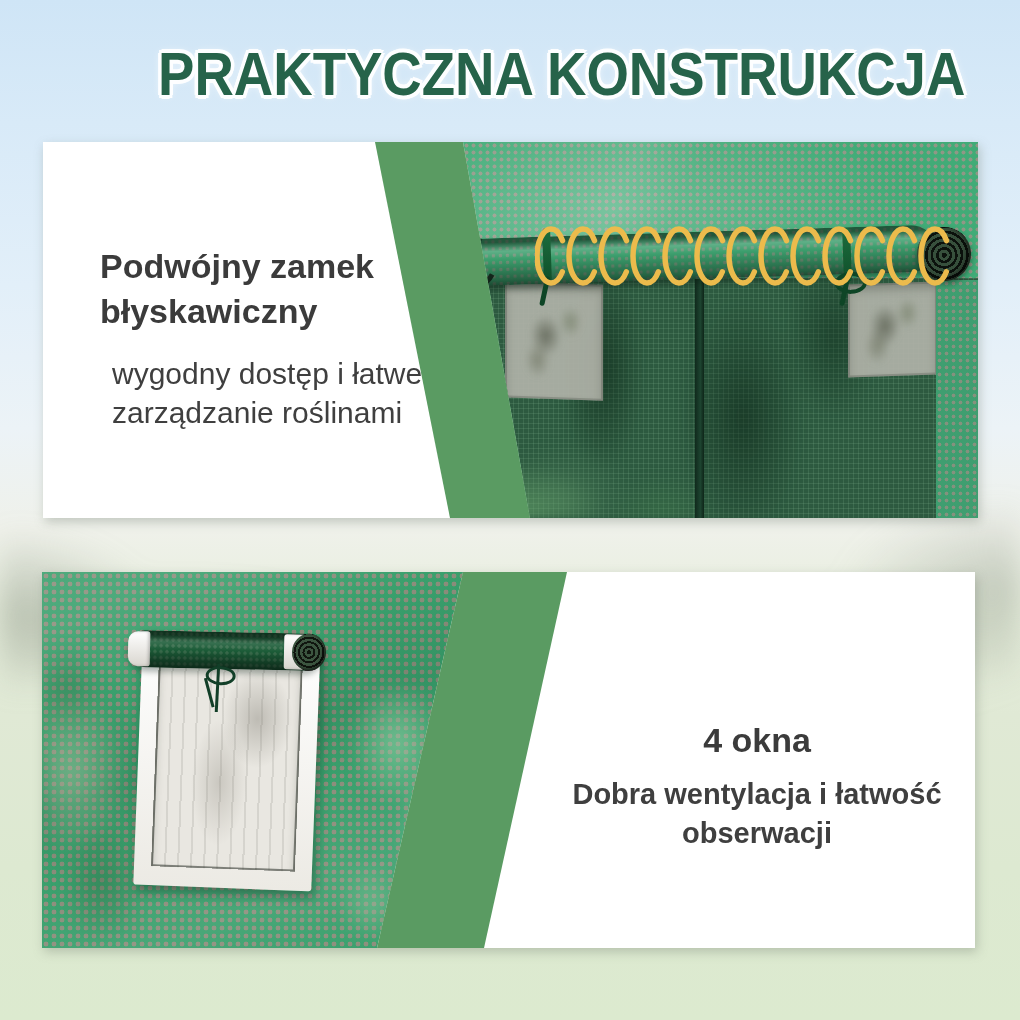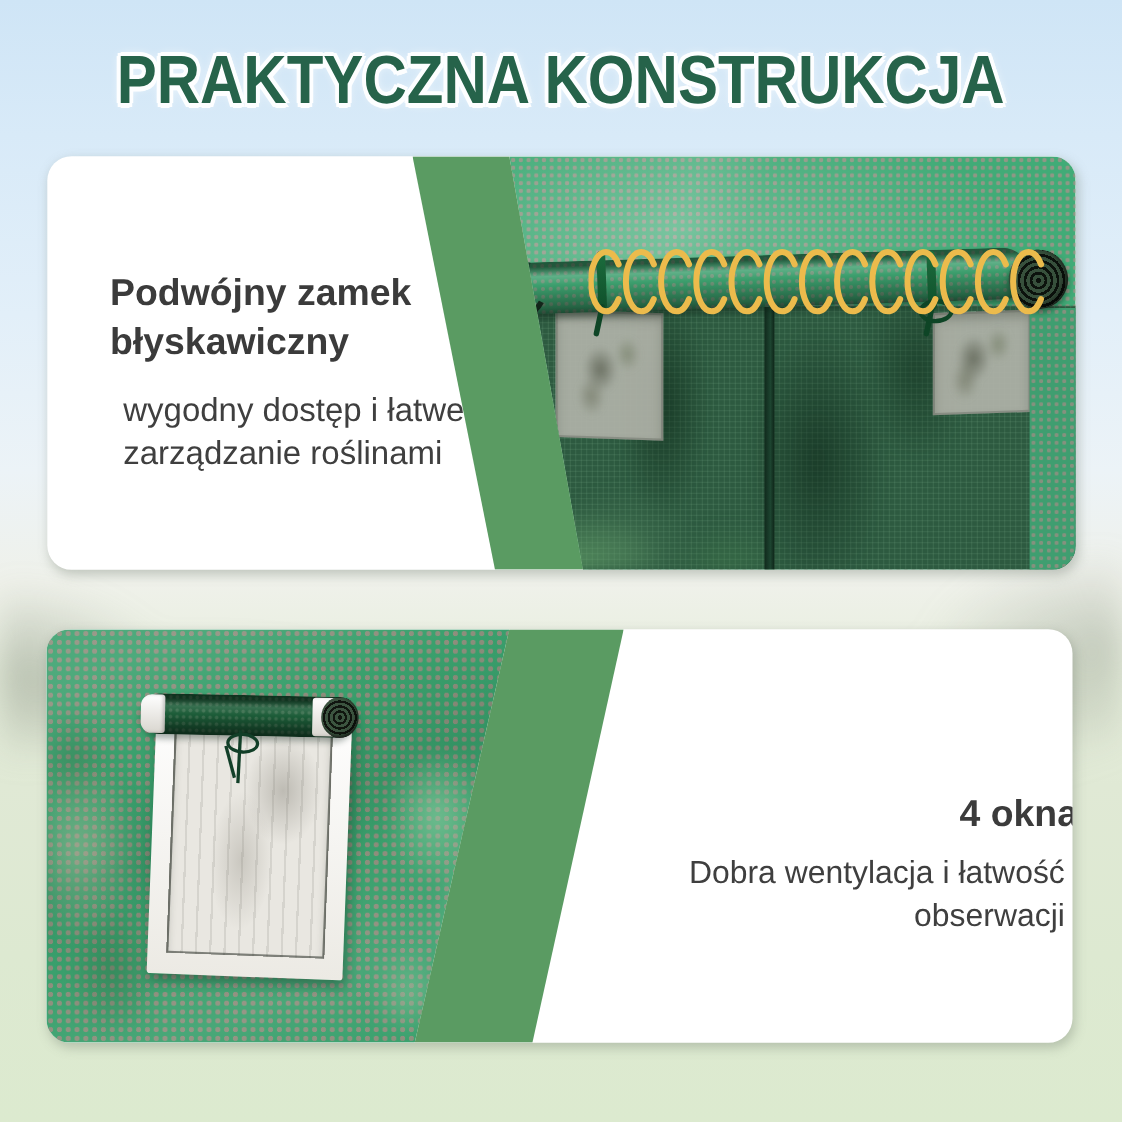"PRAKTYCZNA KONSTRUKCJA" .title-wrap { text-align: center -> right }
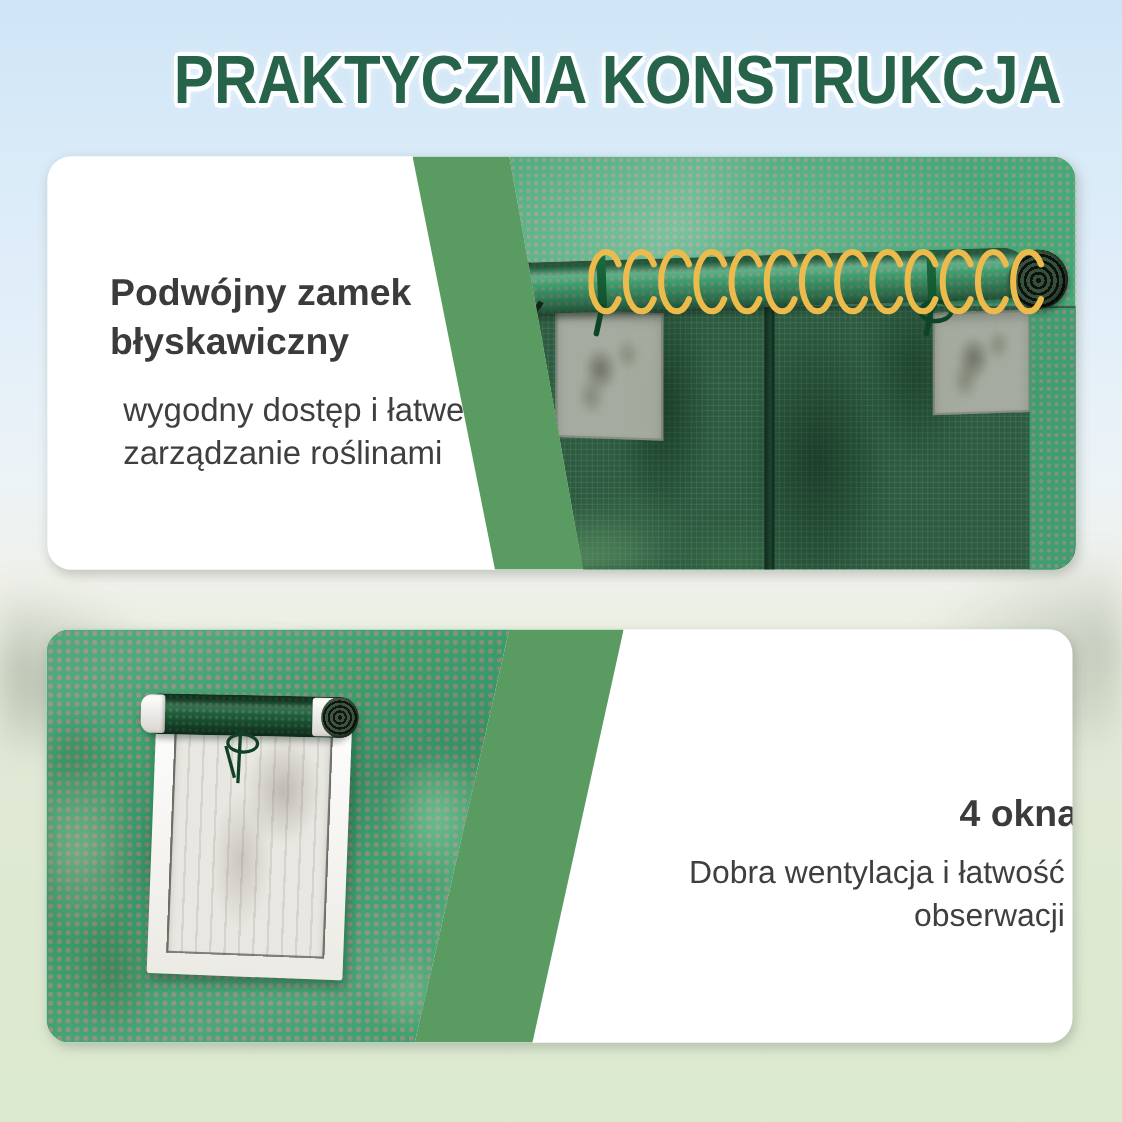"Podwójny zamek" .panel { border-radius: 22px -> none }
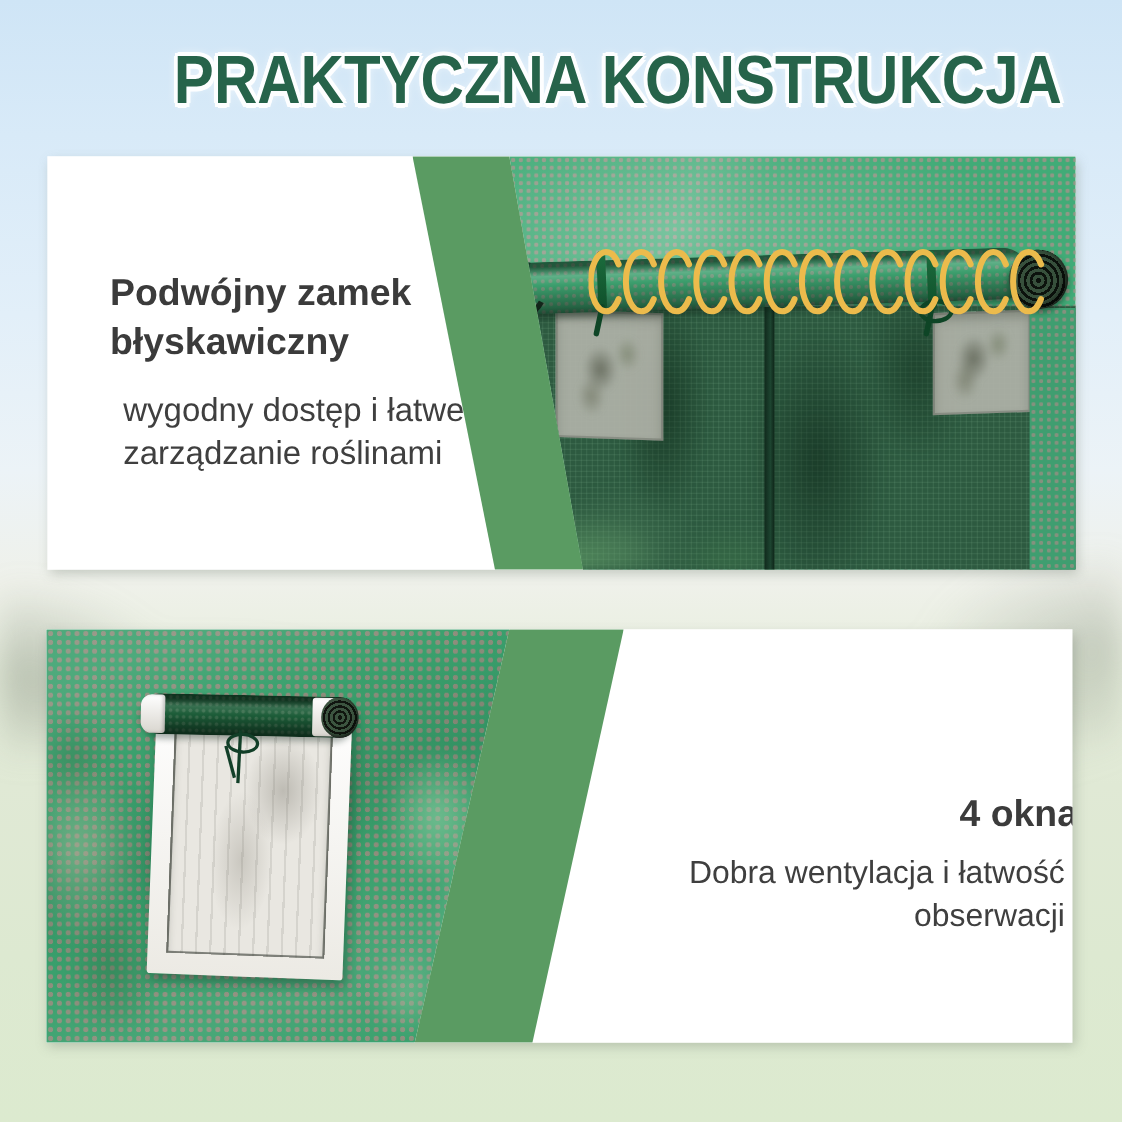"4 okna" .text-bottom { text-align: right -> center }
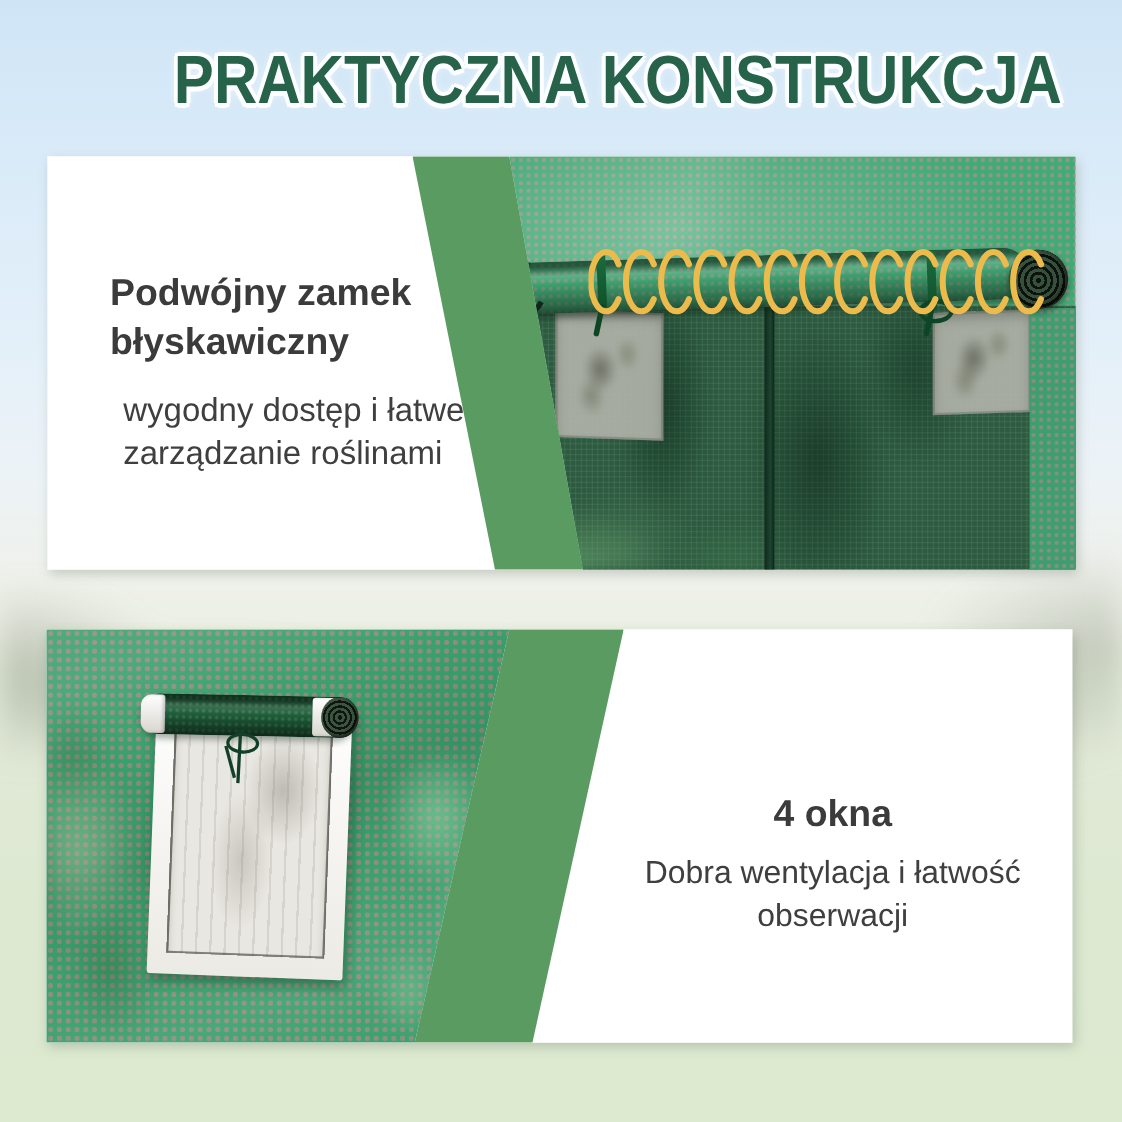"Dobra wentylacja i łatwość obserwacji" .text-bottom .feature-body { font-weight: none -> bold }
